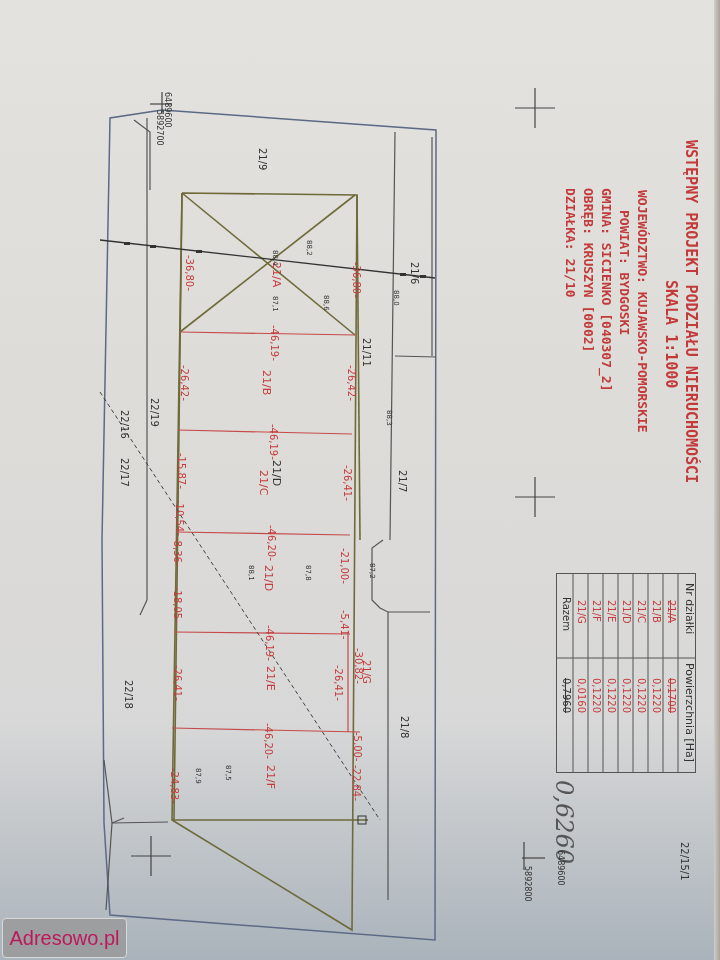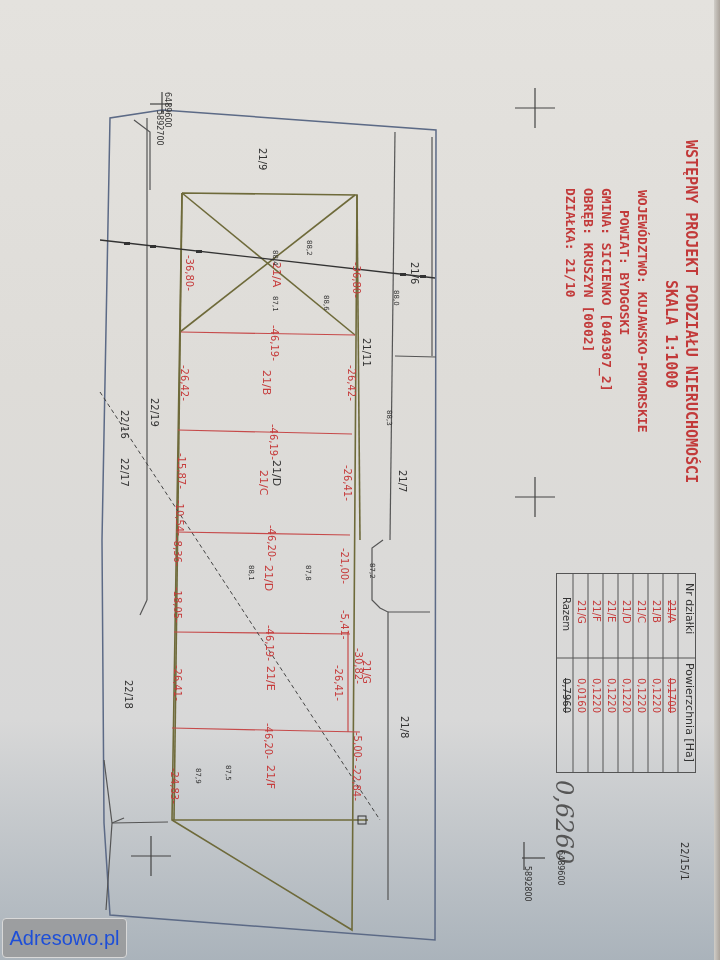"Adresowo.pl" .watermark { color: #1d4ed8 -> #be185d }
